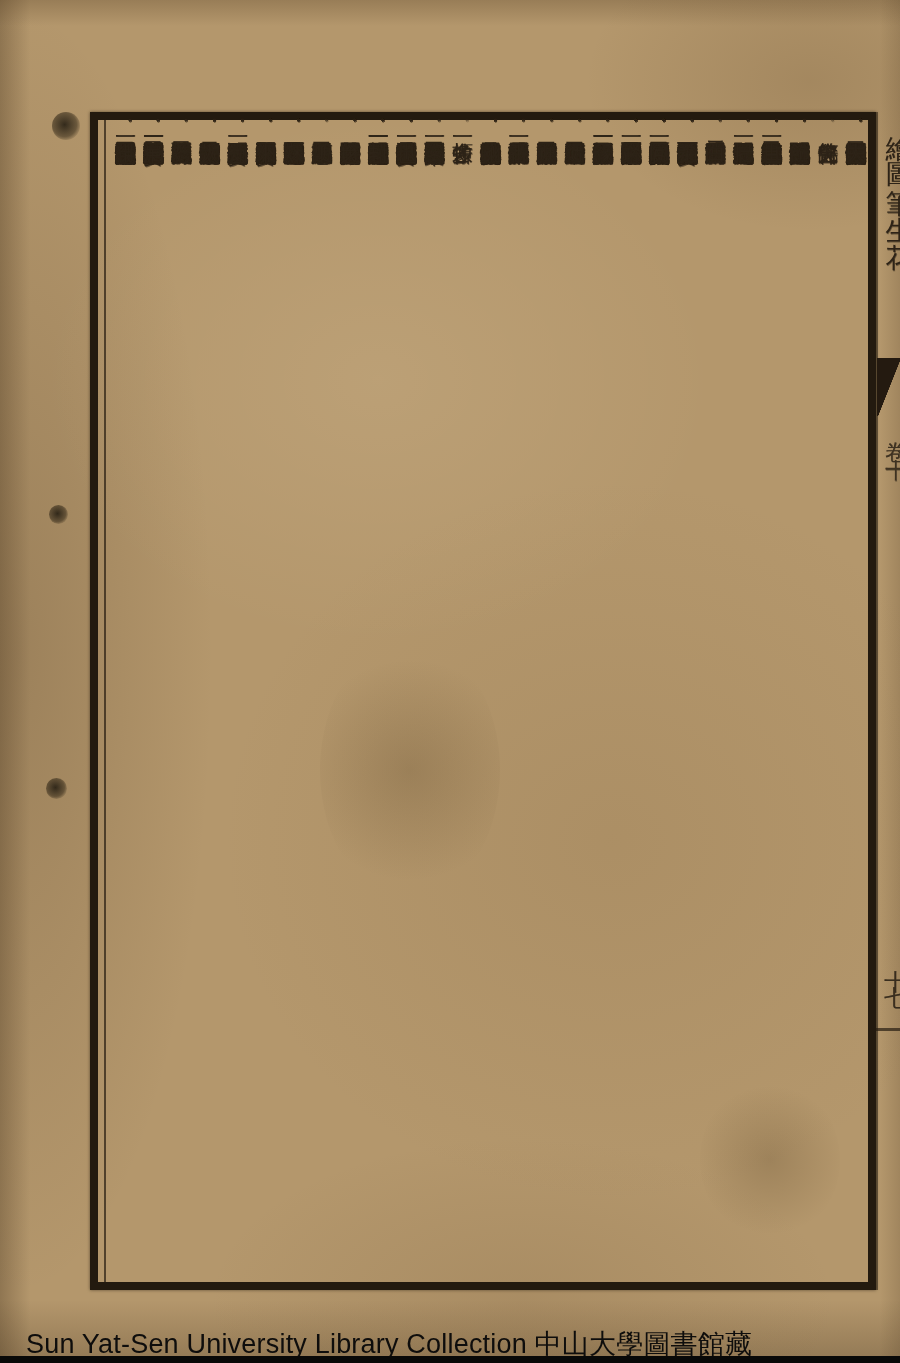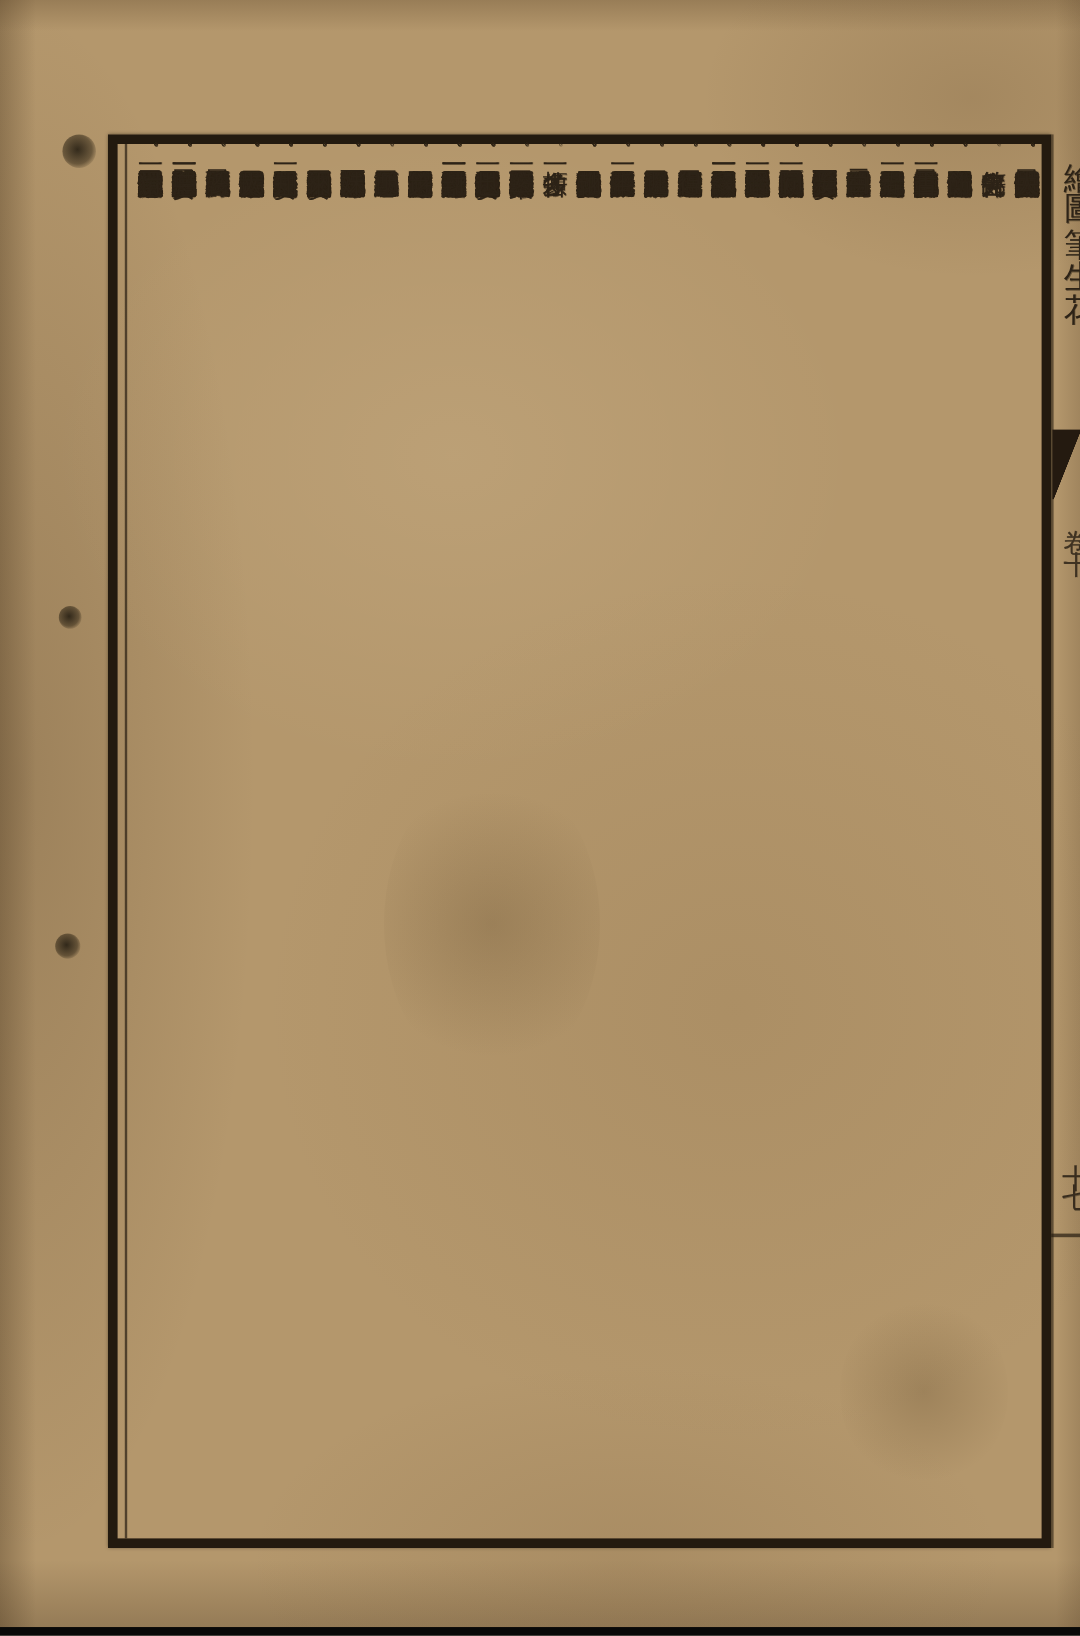"Sun Yat-Sen University Library" div.caption { html: none -> <div>Sun Yat-Sen University Library Collection 中山大學圖書館藏</div> }
